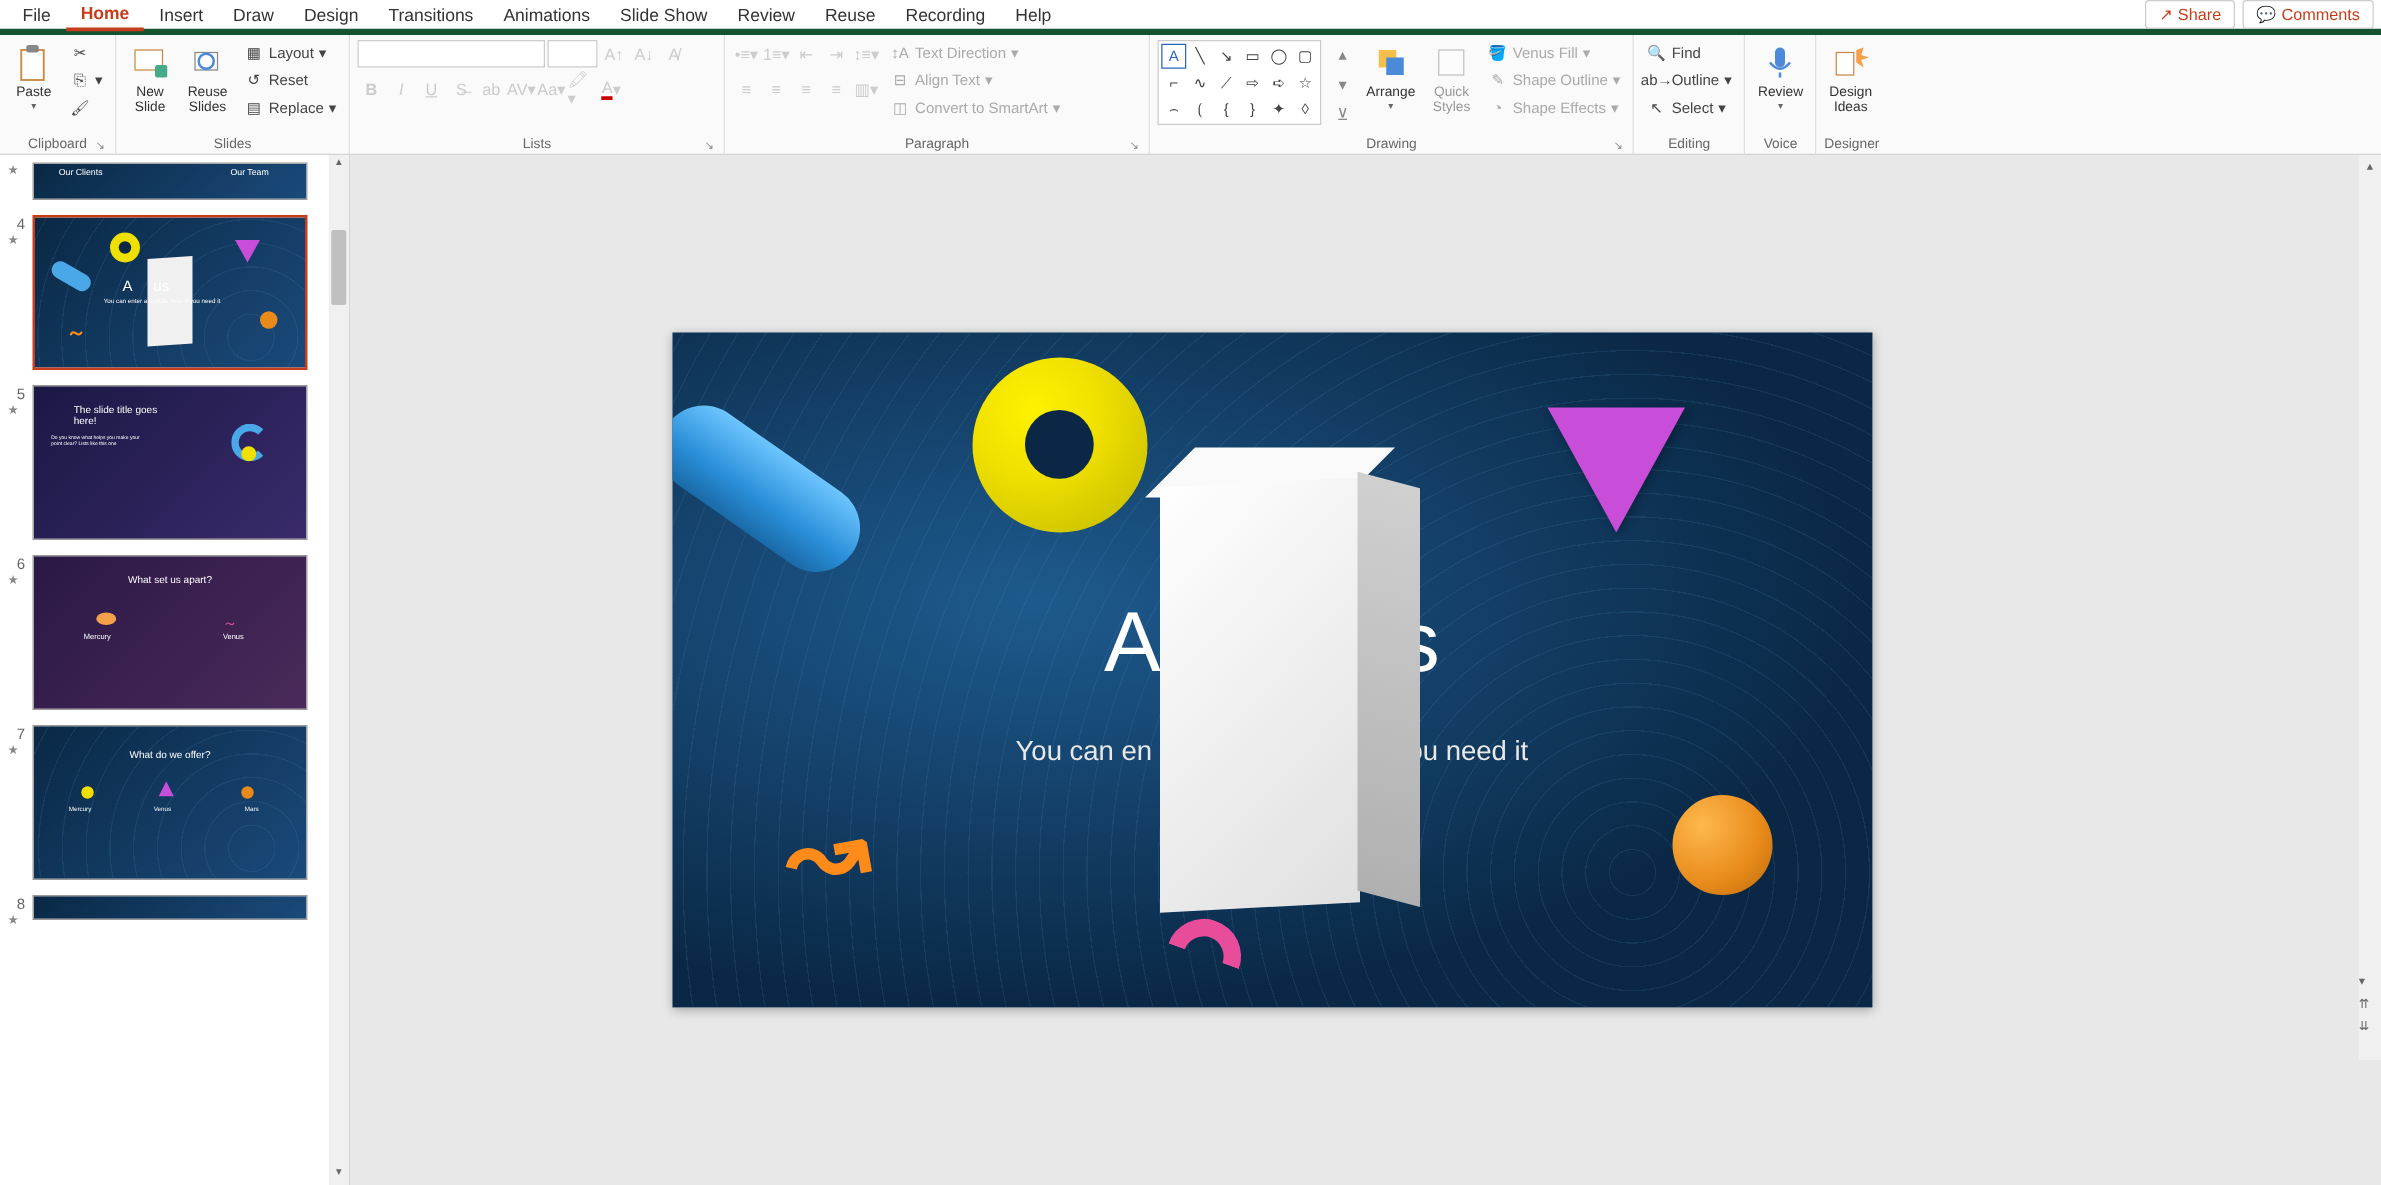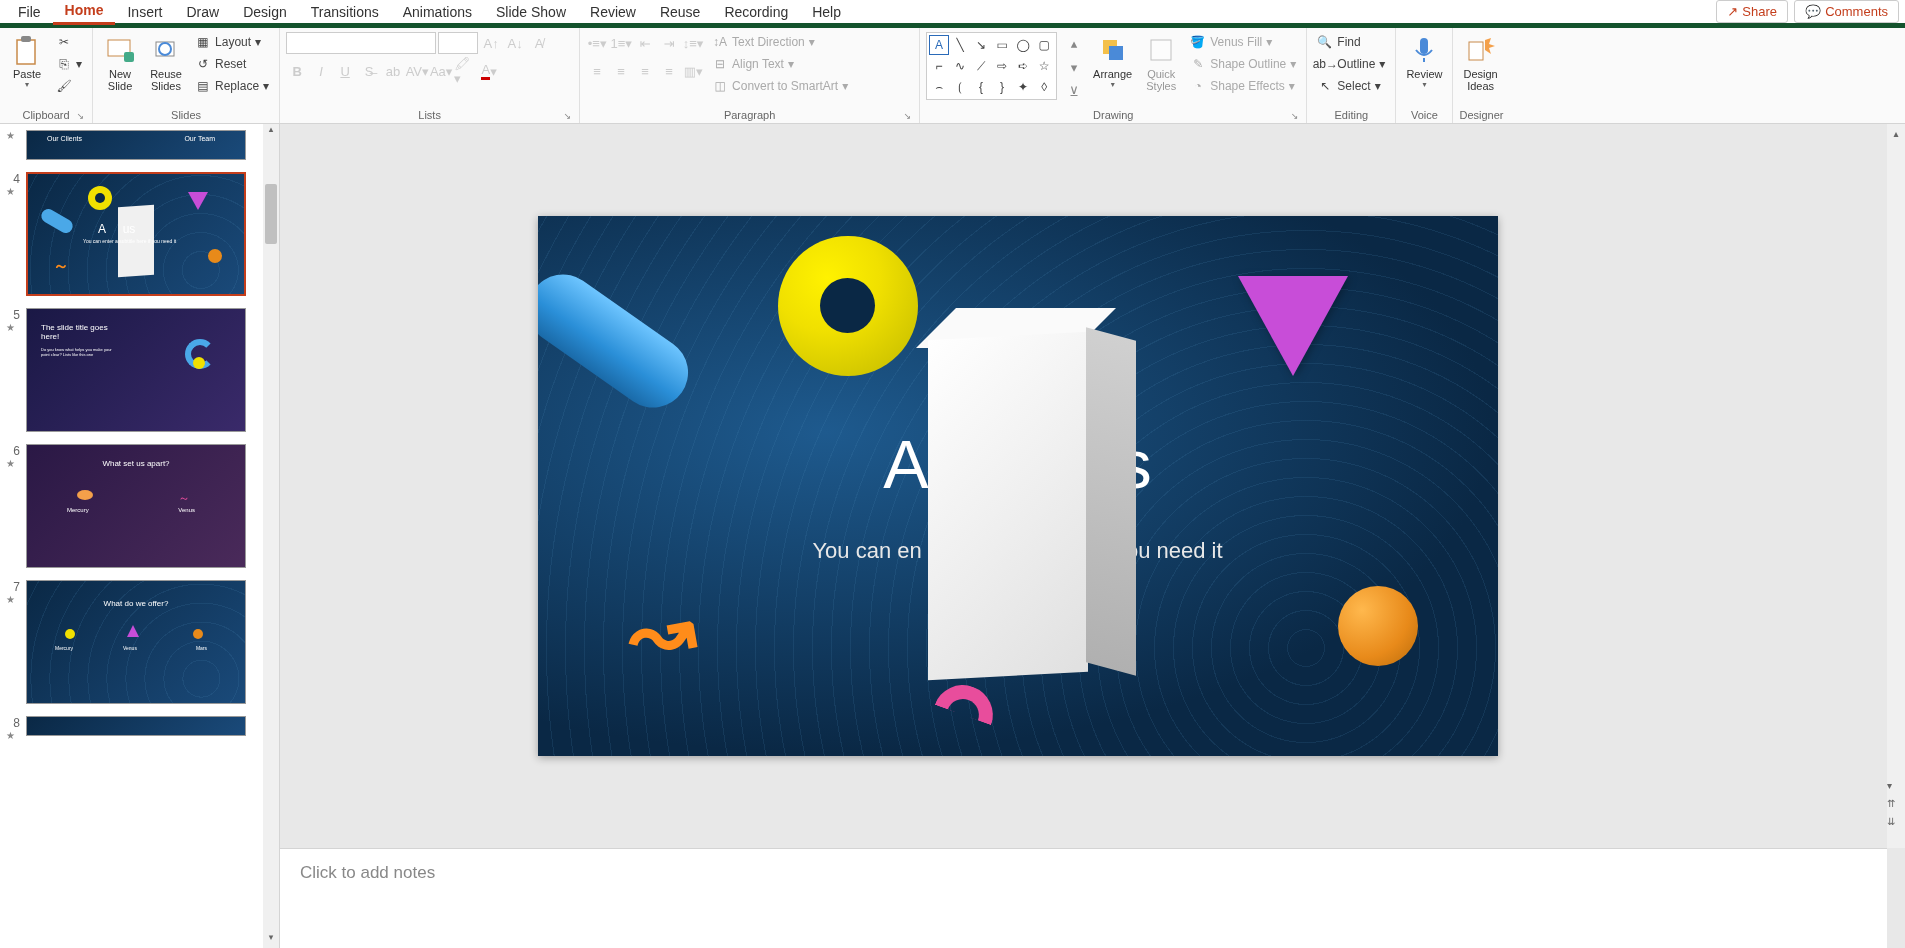"The slide title goes here!" div.tm-title { left: 14px -> 32px }
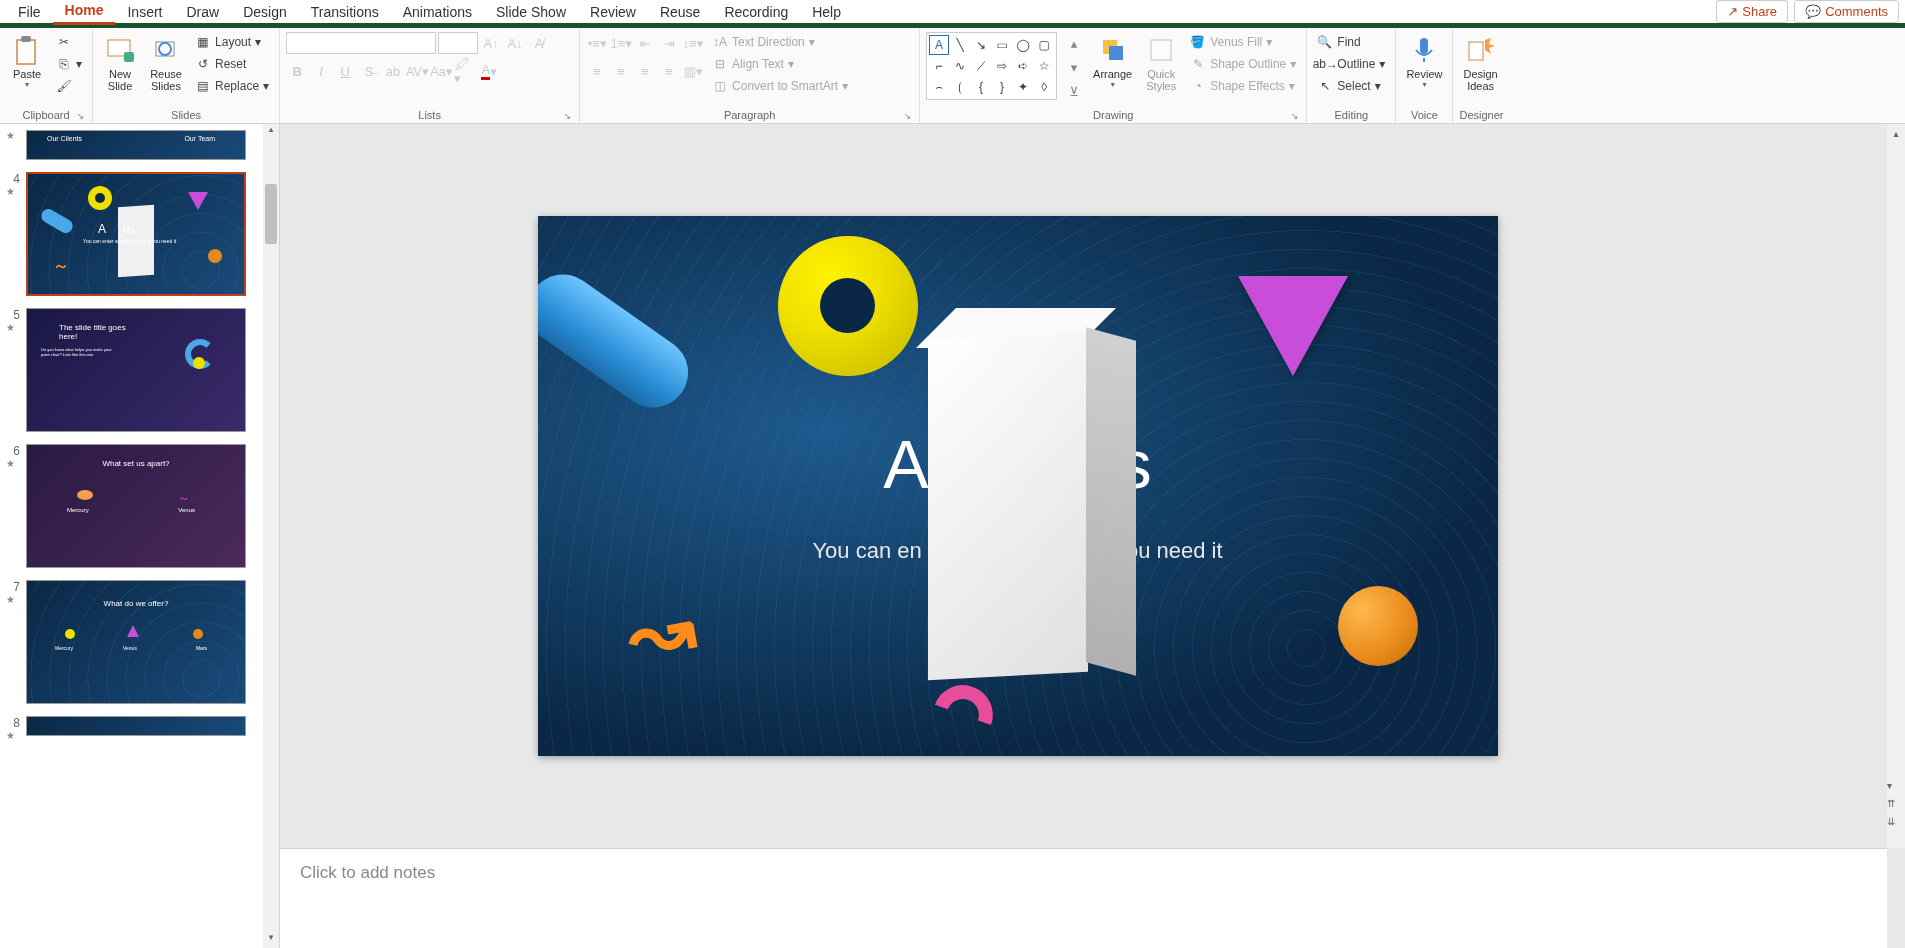"Click to add notes" div.notes-area { html: <div> <div>Click to add notes</div> </div> -> none }
